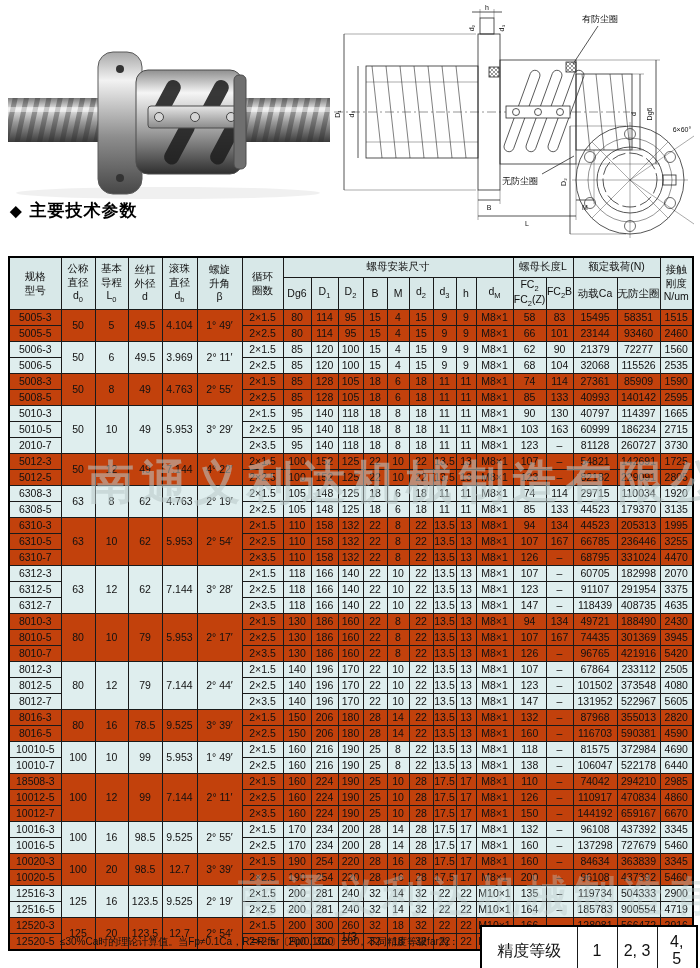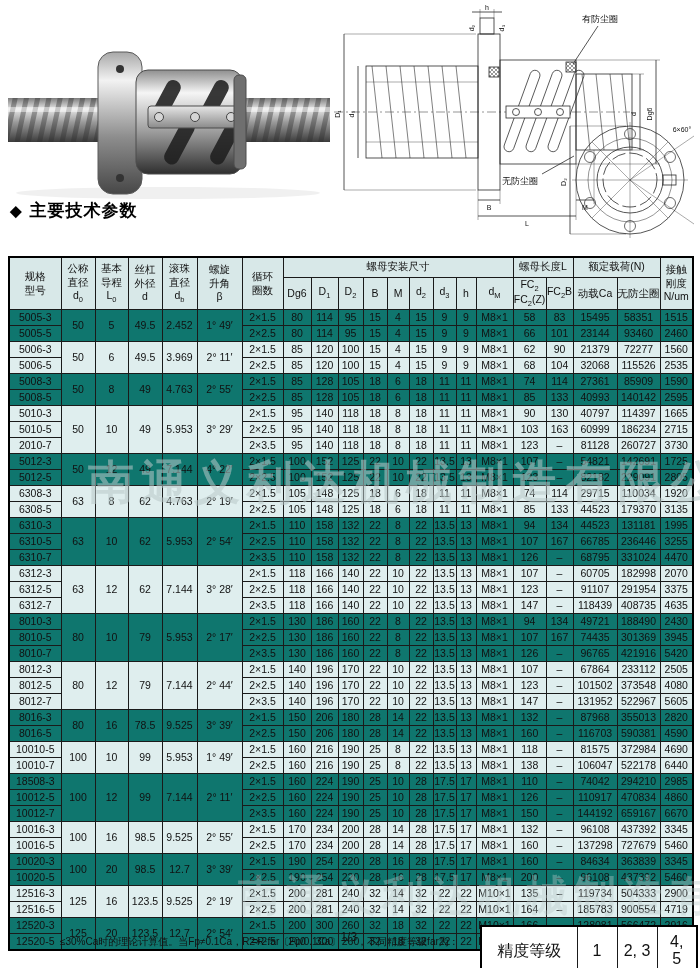"规格" table.spec { background: #0f766e -> #c2410c }
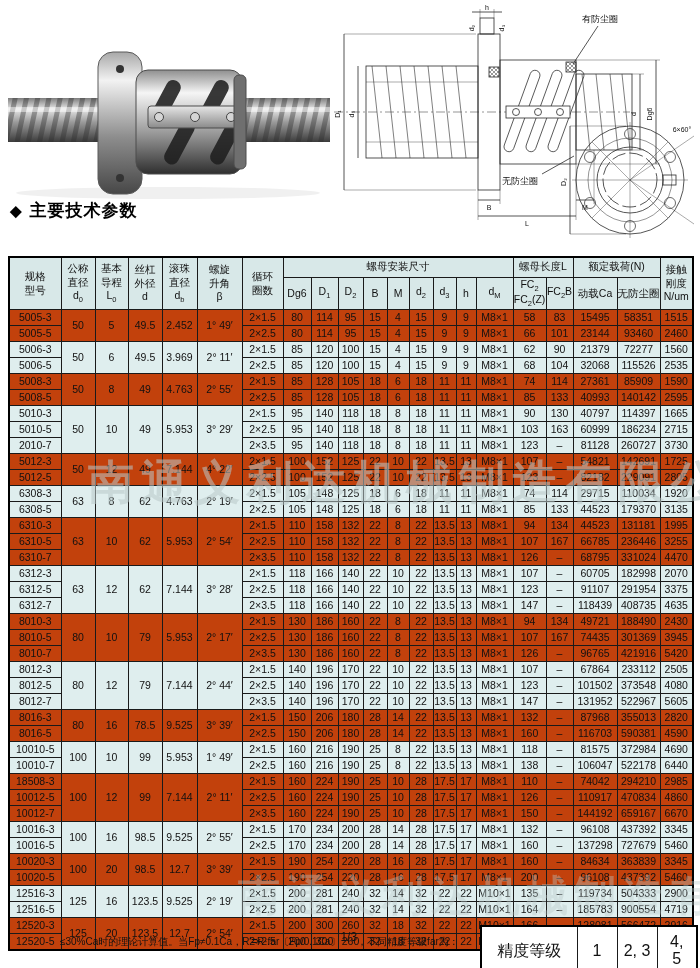"2.452" td { text: 2.452 -> 4.104 }
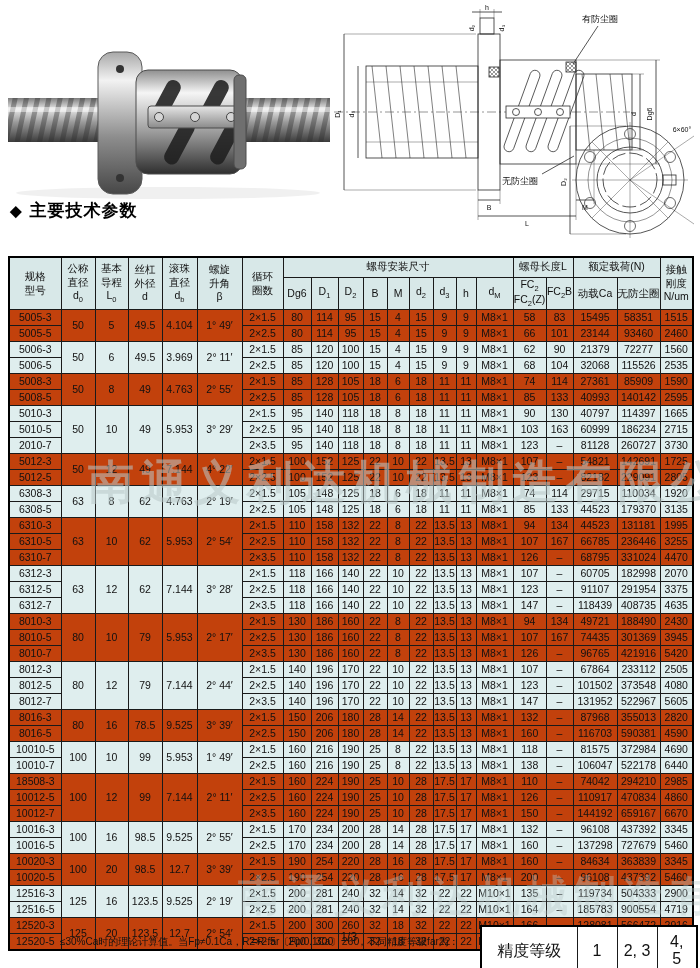"131181" td { text: 131181 -> 205313 }
